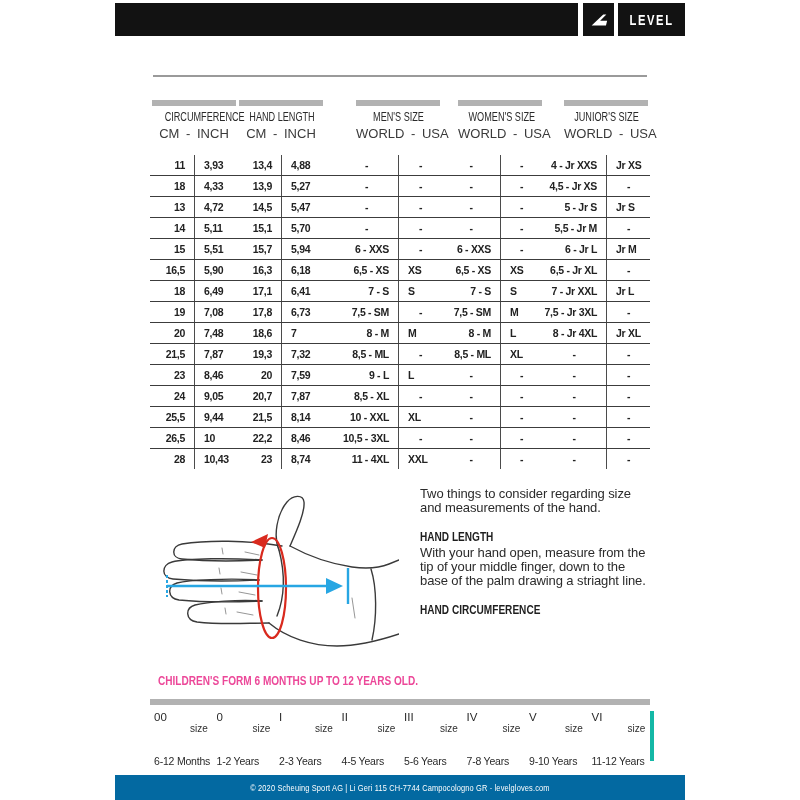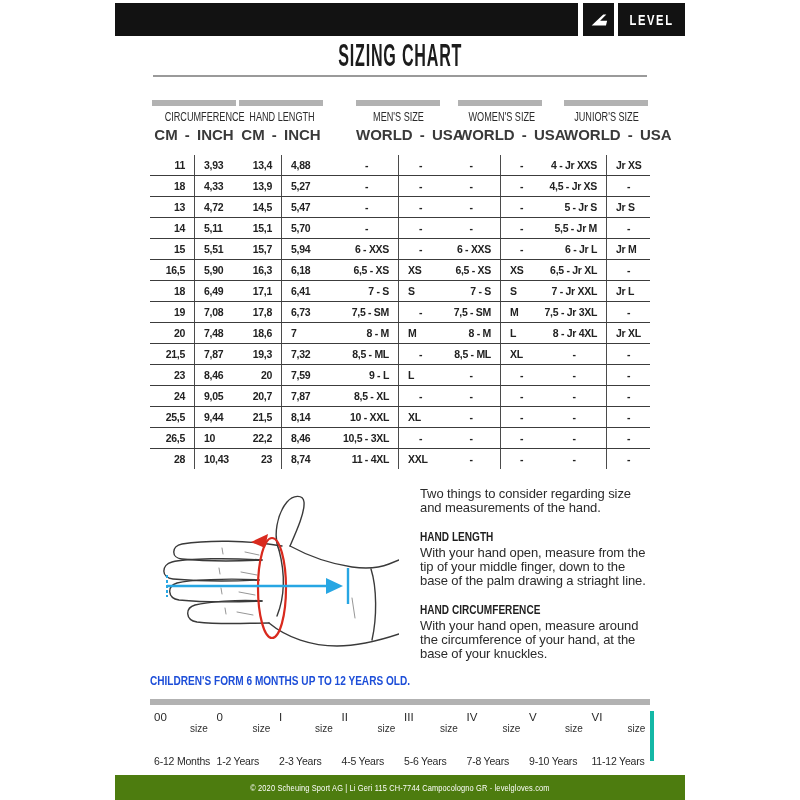"SIZING CHART" h1.title { html: <h1> <span>SIZING CHART</span> </h1> -> none }
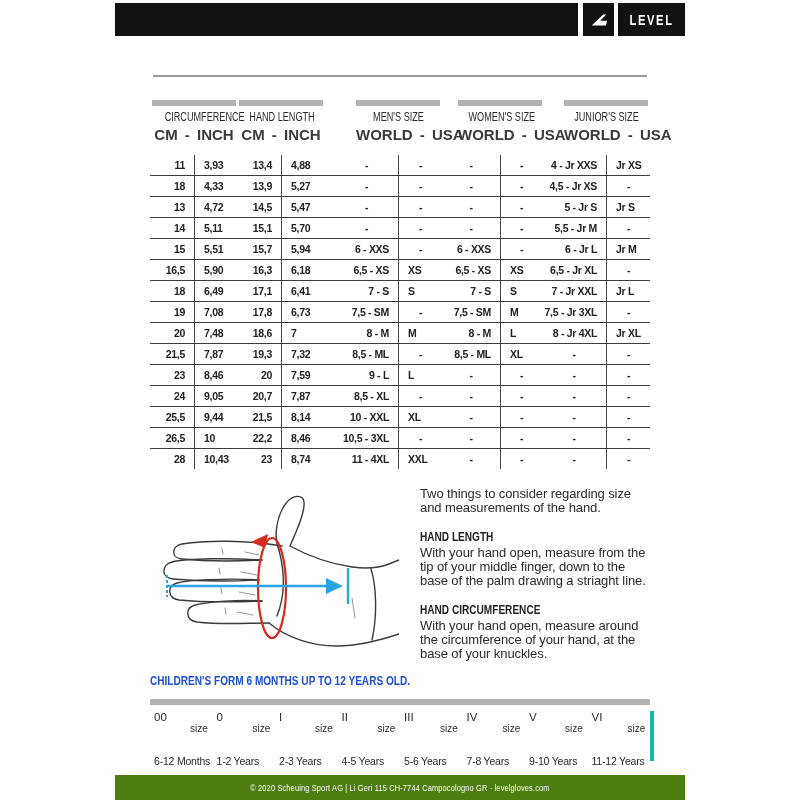"CM - INCH" .gsub { font-size: 15px -> 13px; font-weight: bold -> normal }
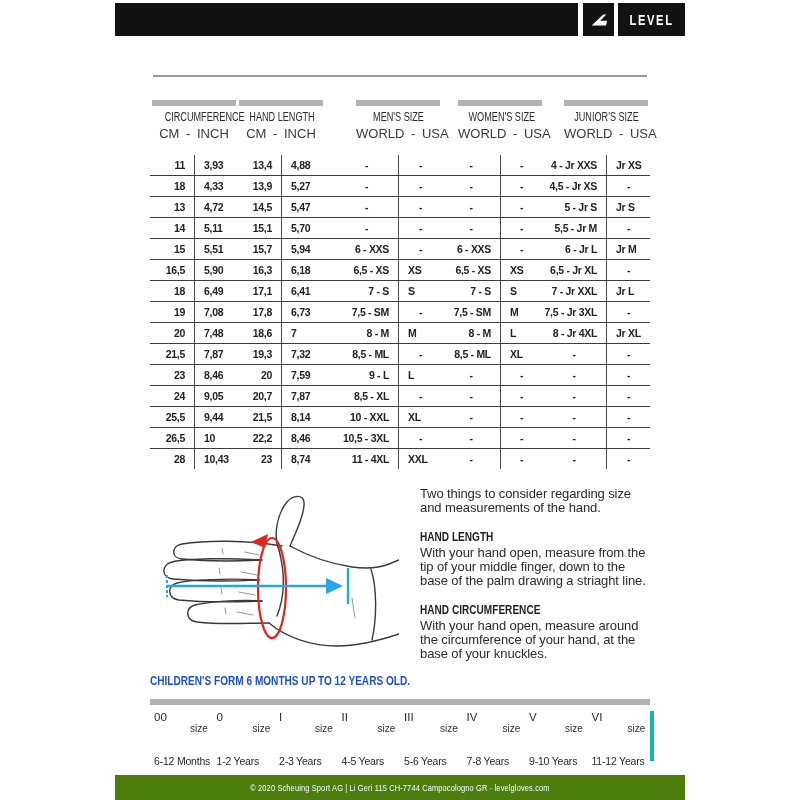"With your hand open, measure around" p { html: <p>With your hand open, measure around the circumference of your hand, at the base of your knuckles.</p> -> none }
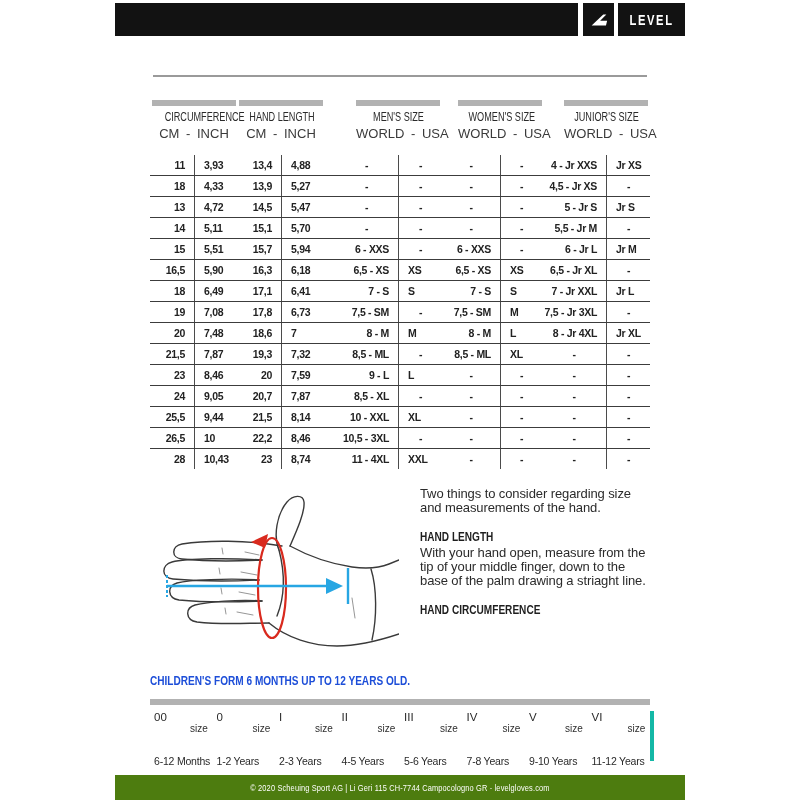"CHILDREN'S FORM 6 MONTHS UP" .children-h { color: #1d4ed8 -> #ec4899; left: 35px -> 43px }
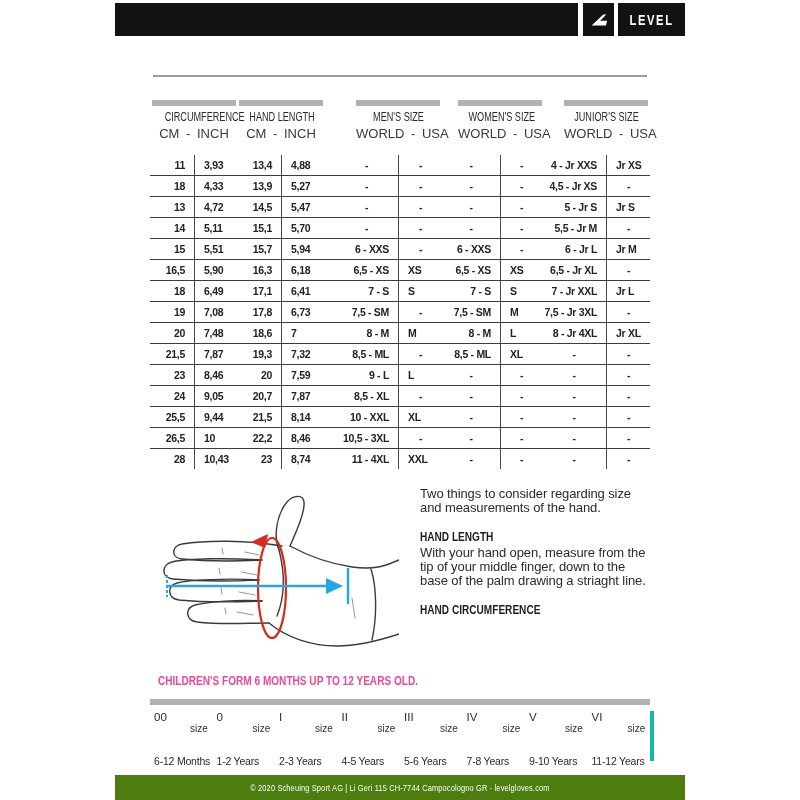"© 2020 Scheuing Sport AG" .footer { background: #4d7c0f -> #0369a1 }
